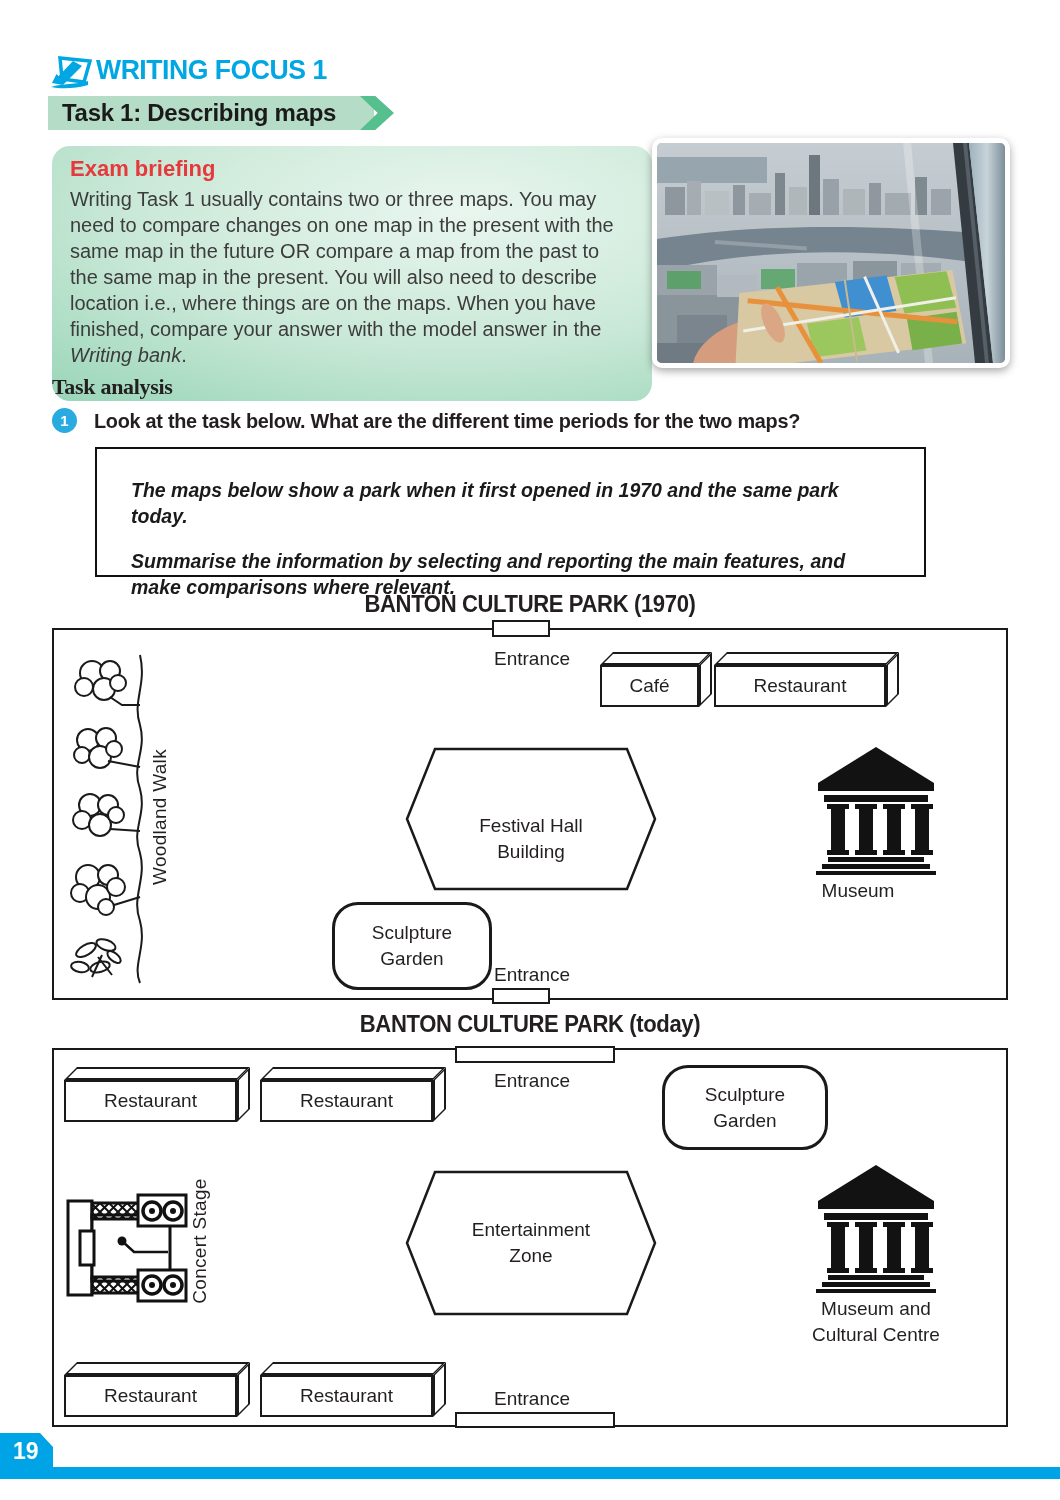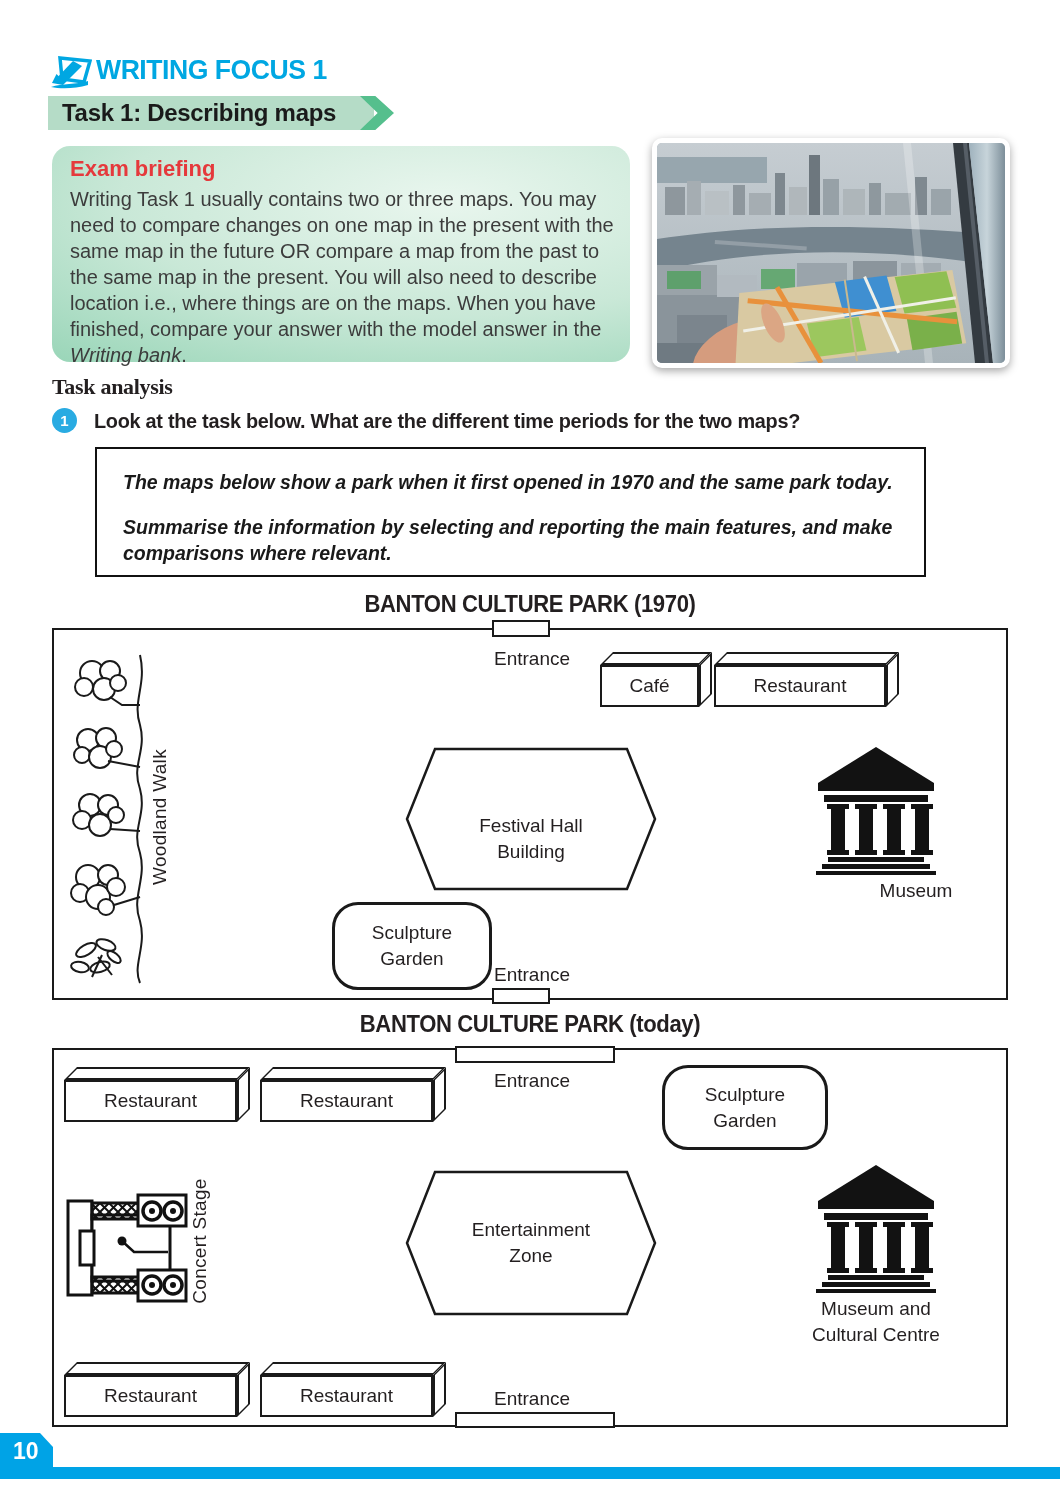"Exam briefing" .exam { height: 216px -> 255px; padding-left: none -> 22px }
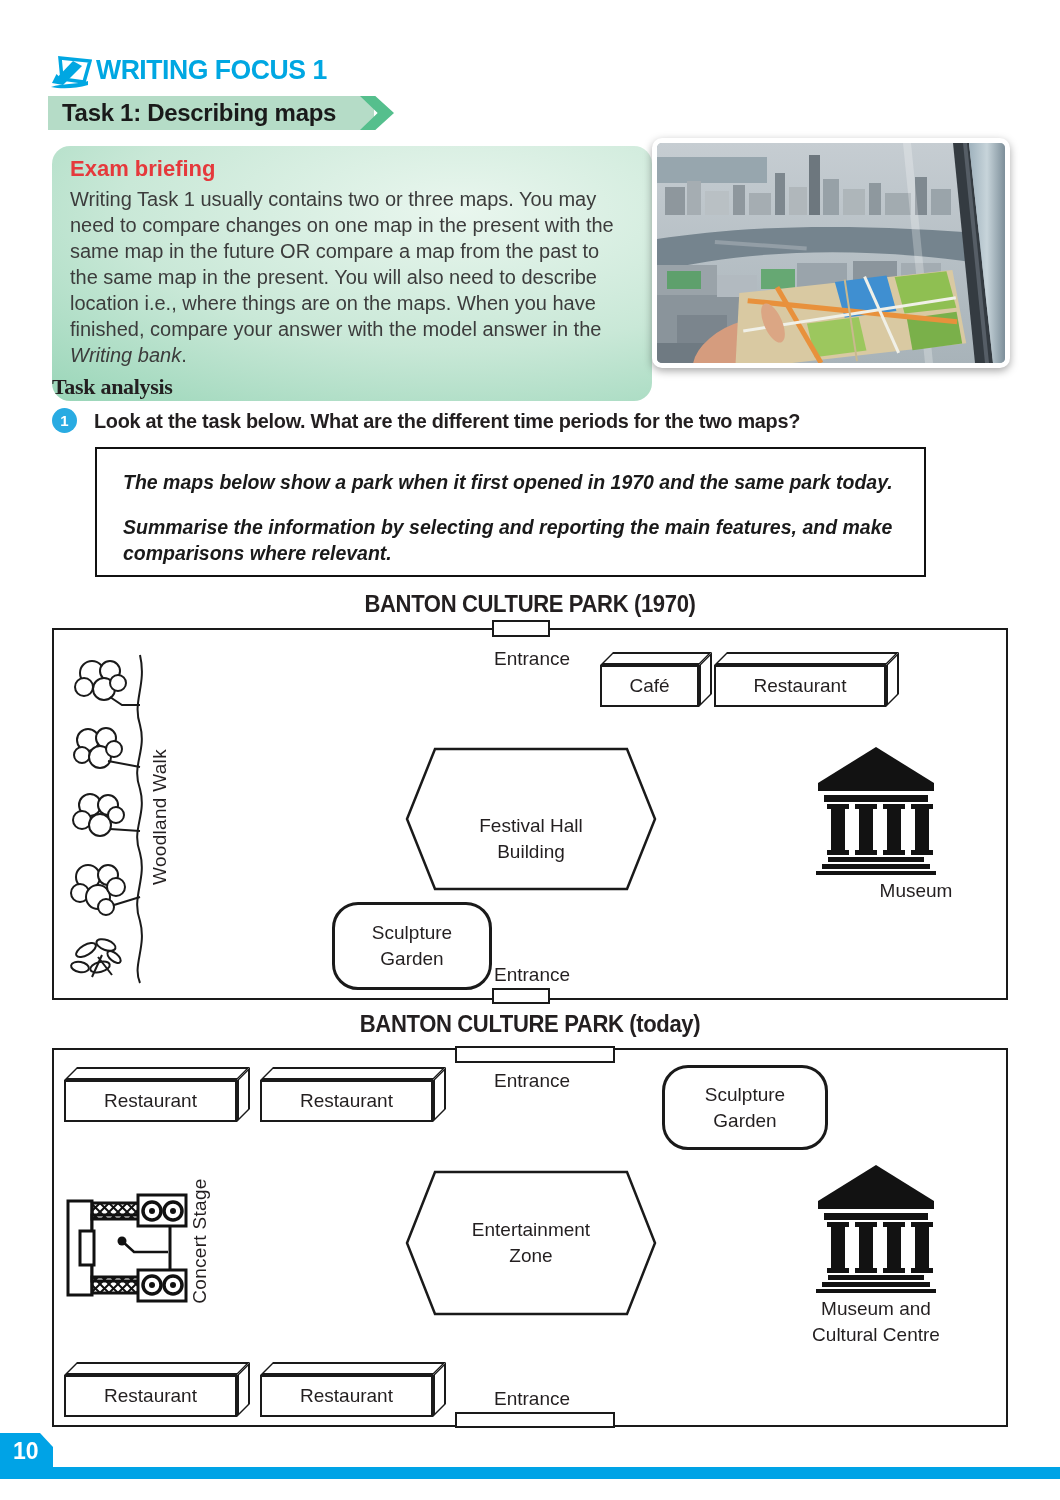"The maps below show a" .taskbox p { margin: 4px -> 12px }
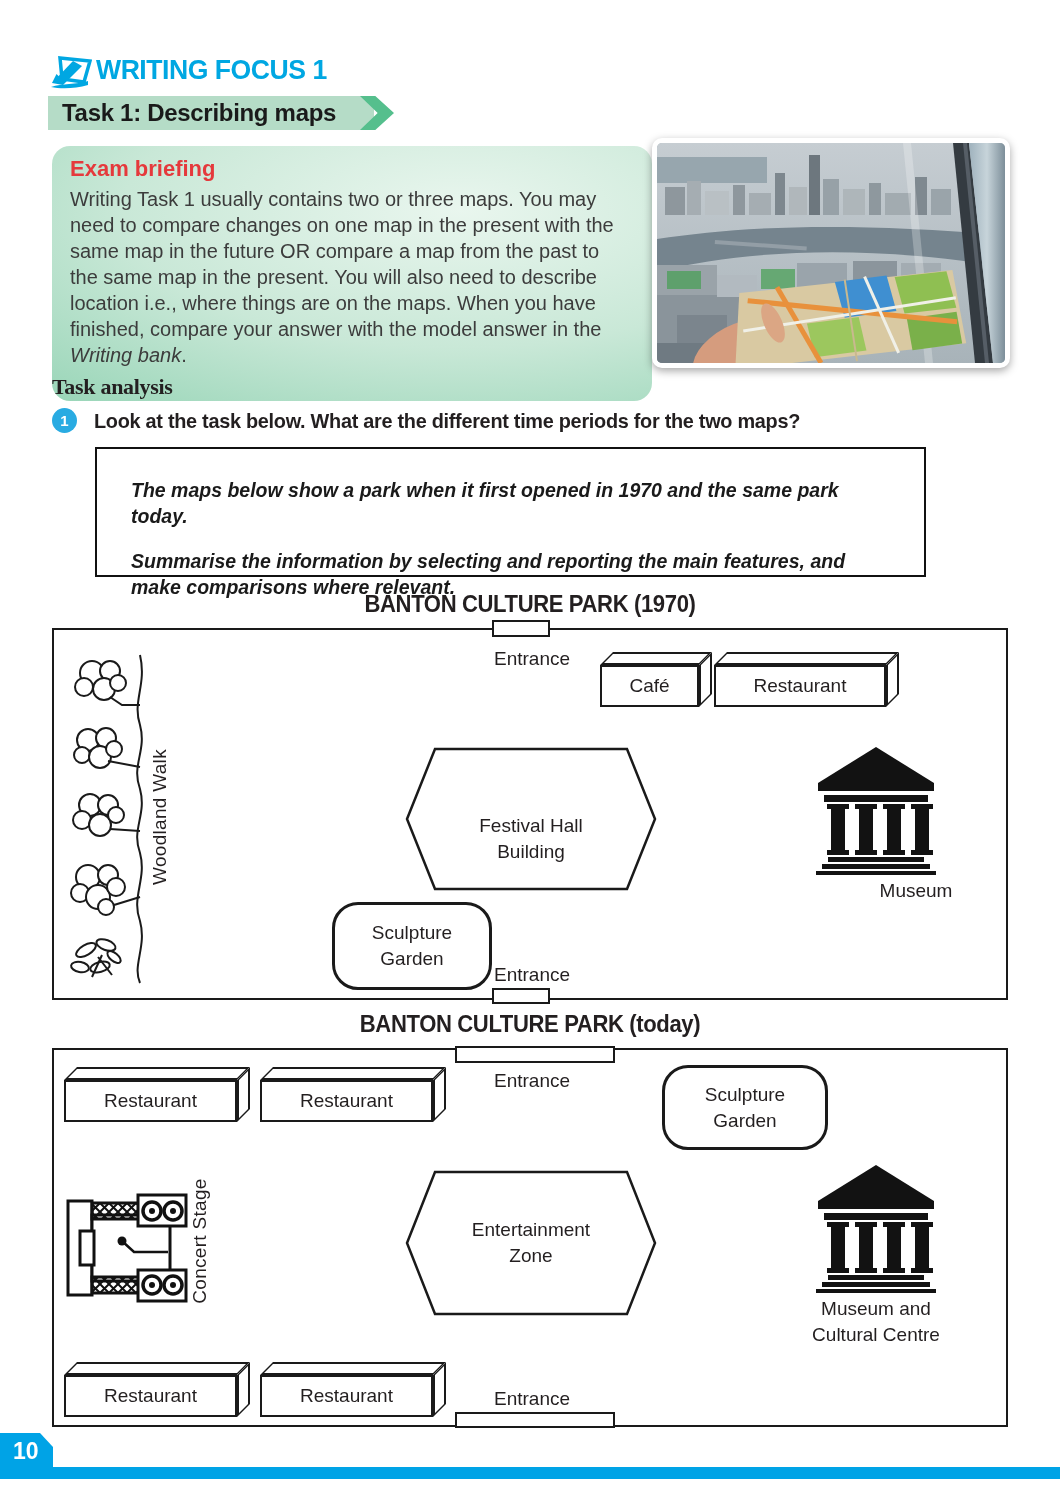"Museum" div.mus-label { left: 782px -> 724px }
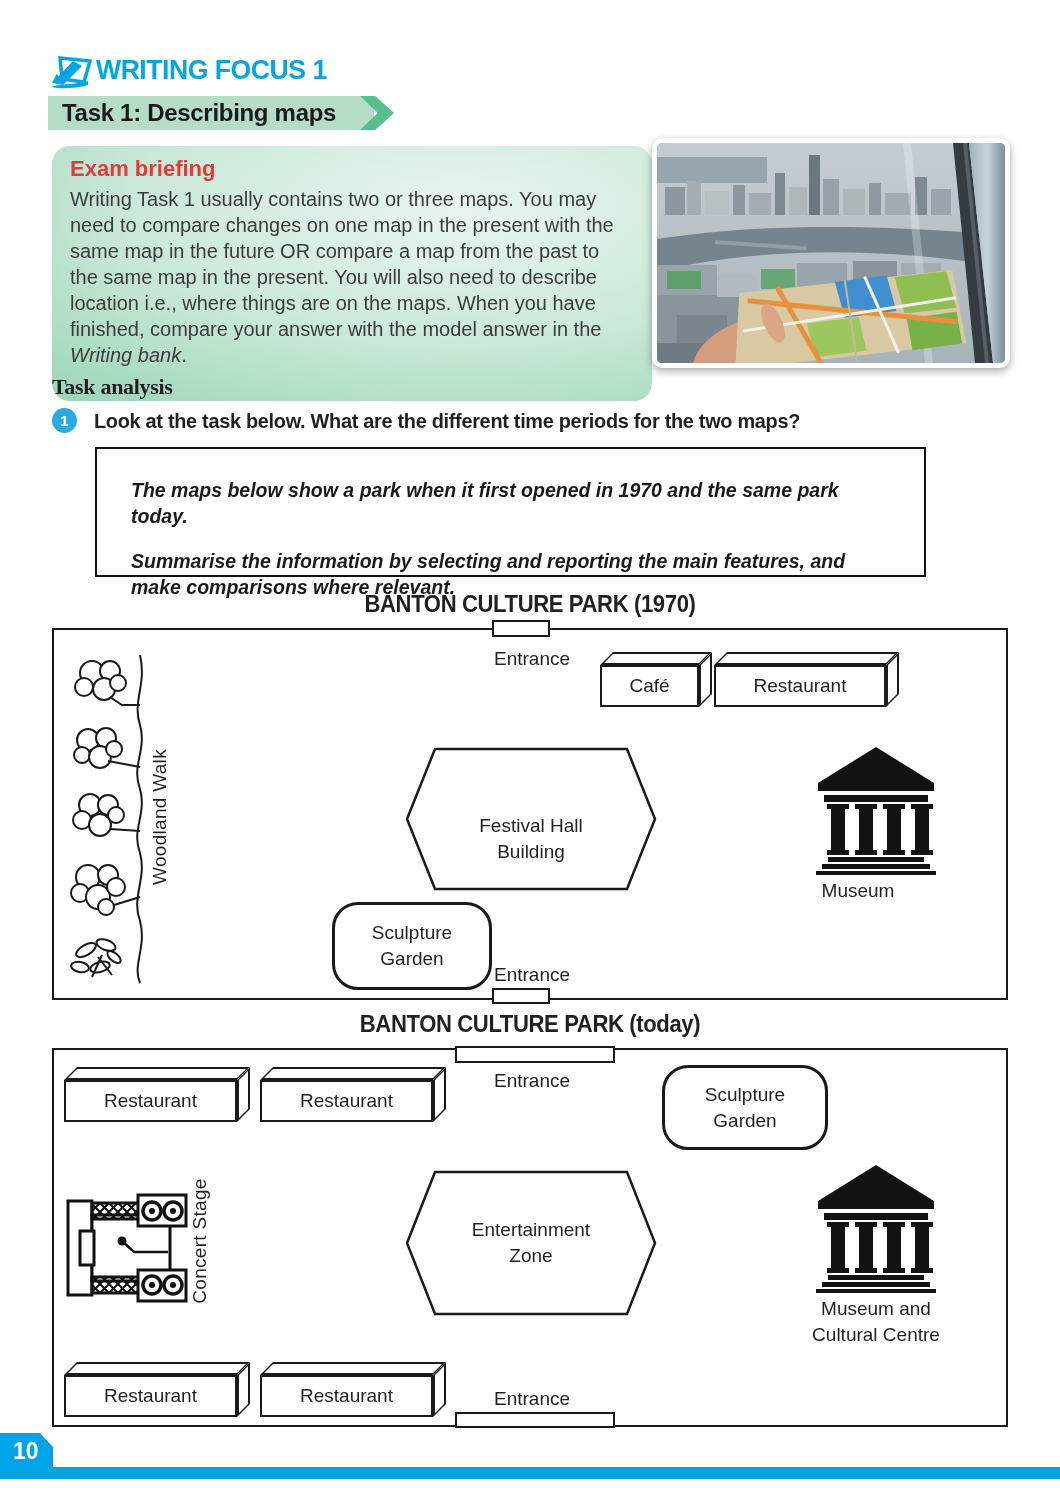"10" div.page-num { text: 10 -> 19 }
